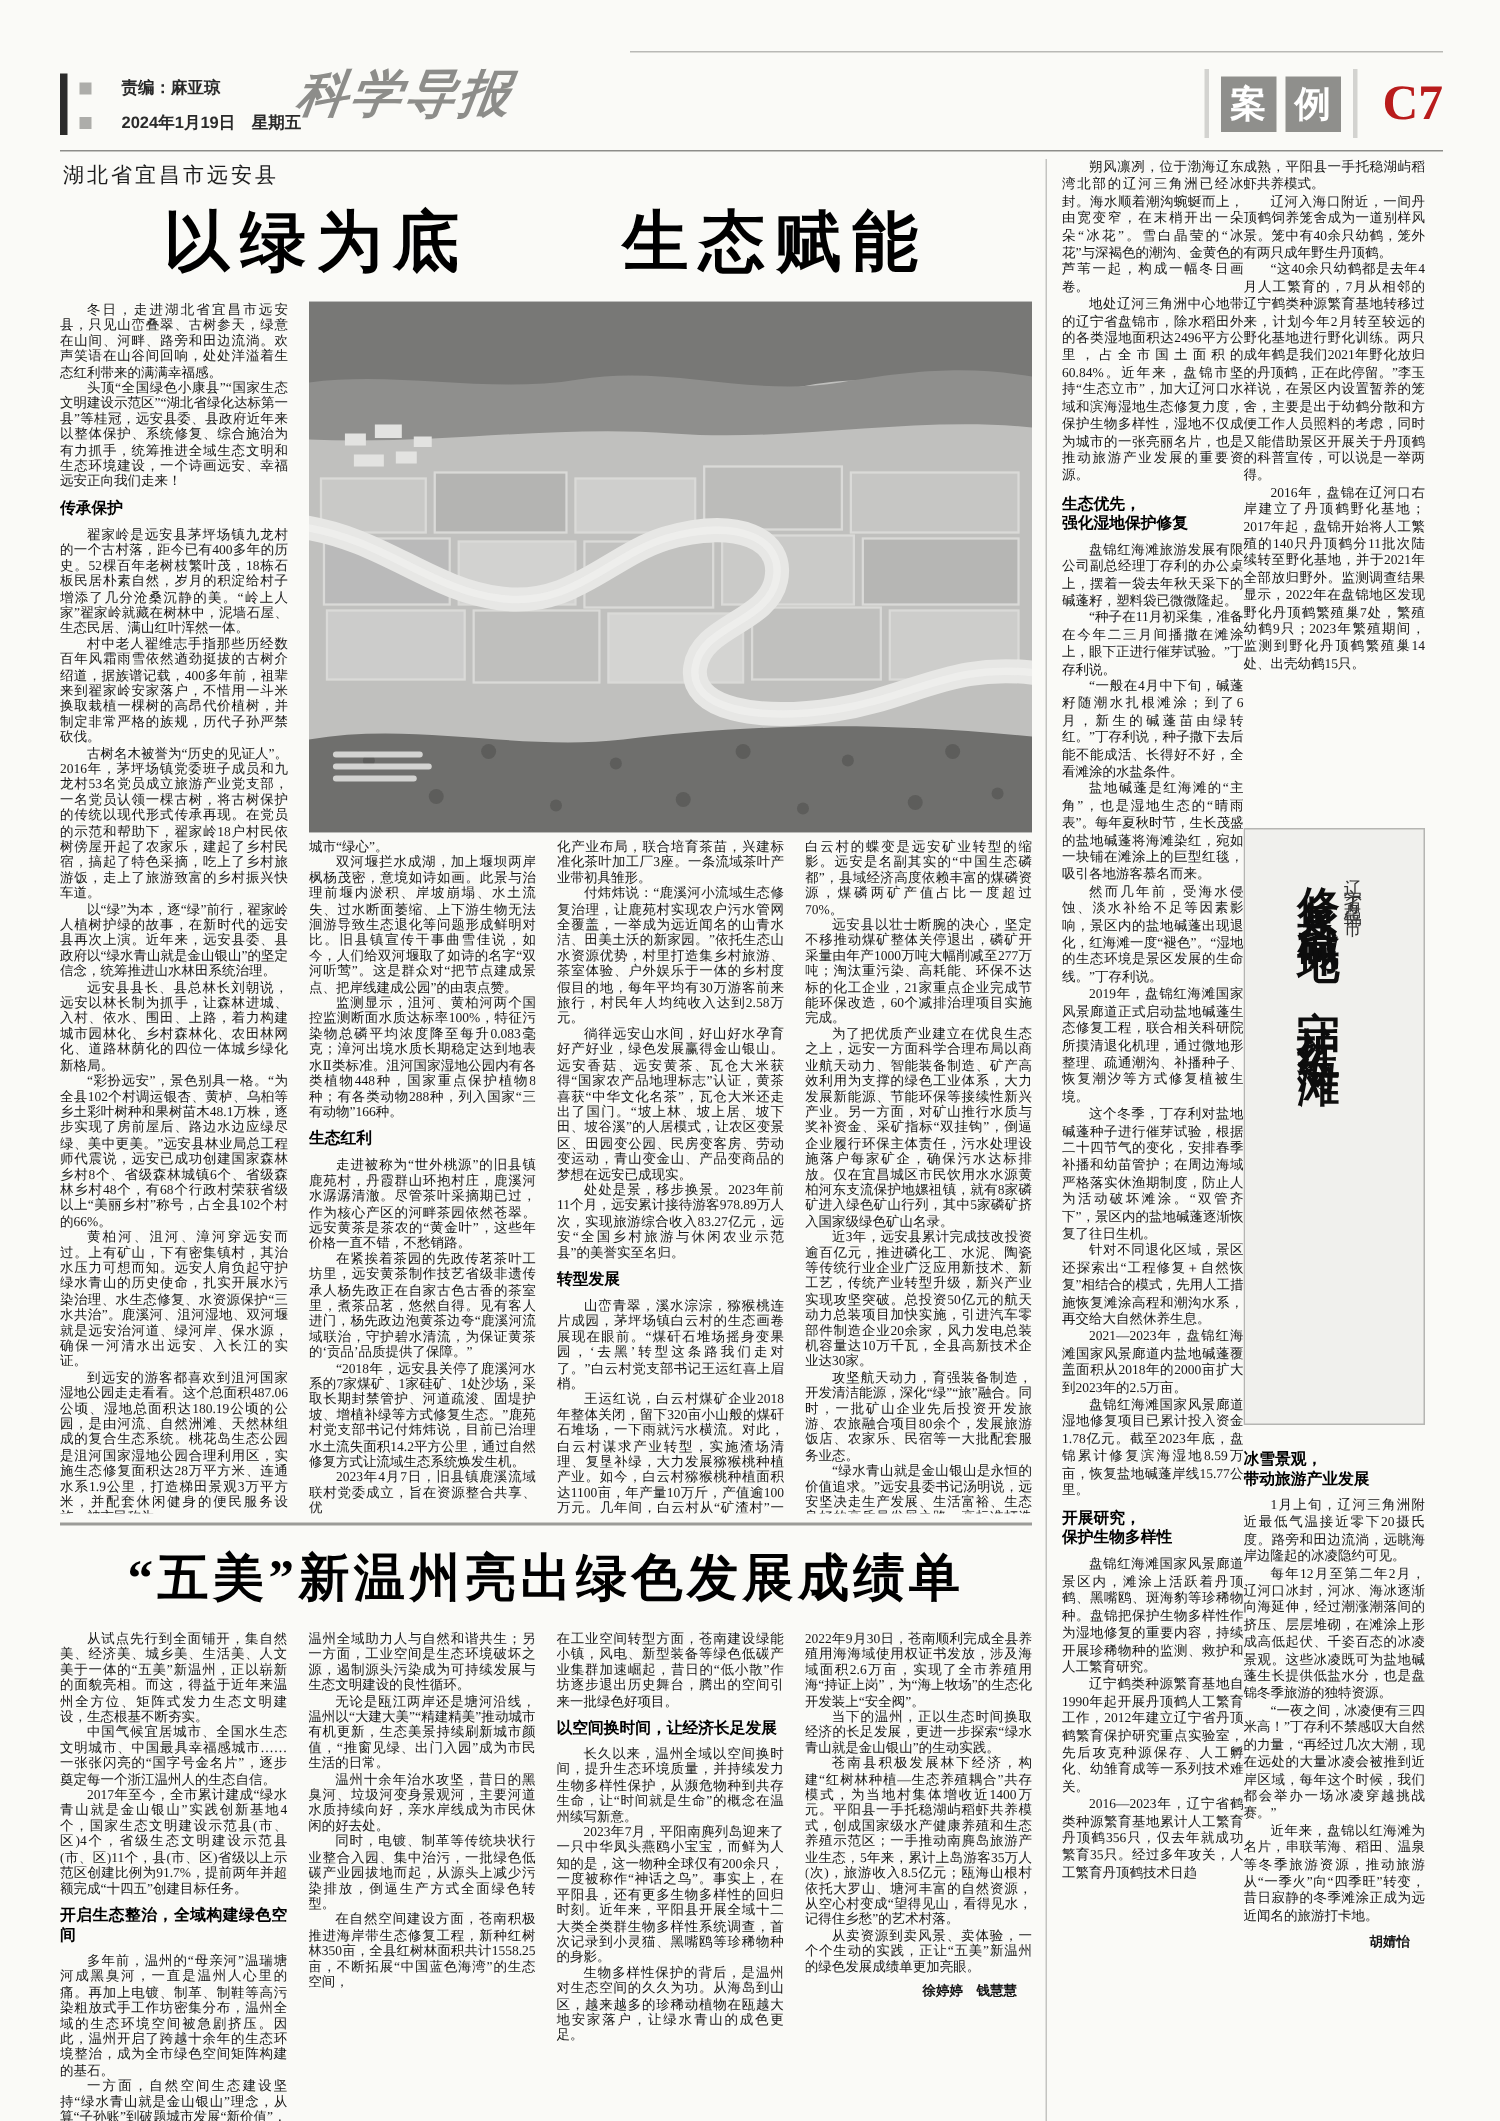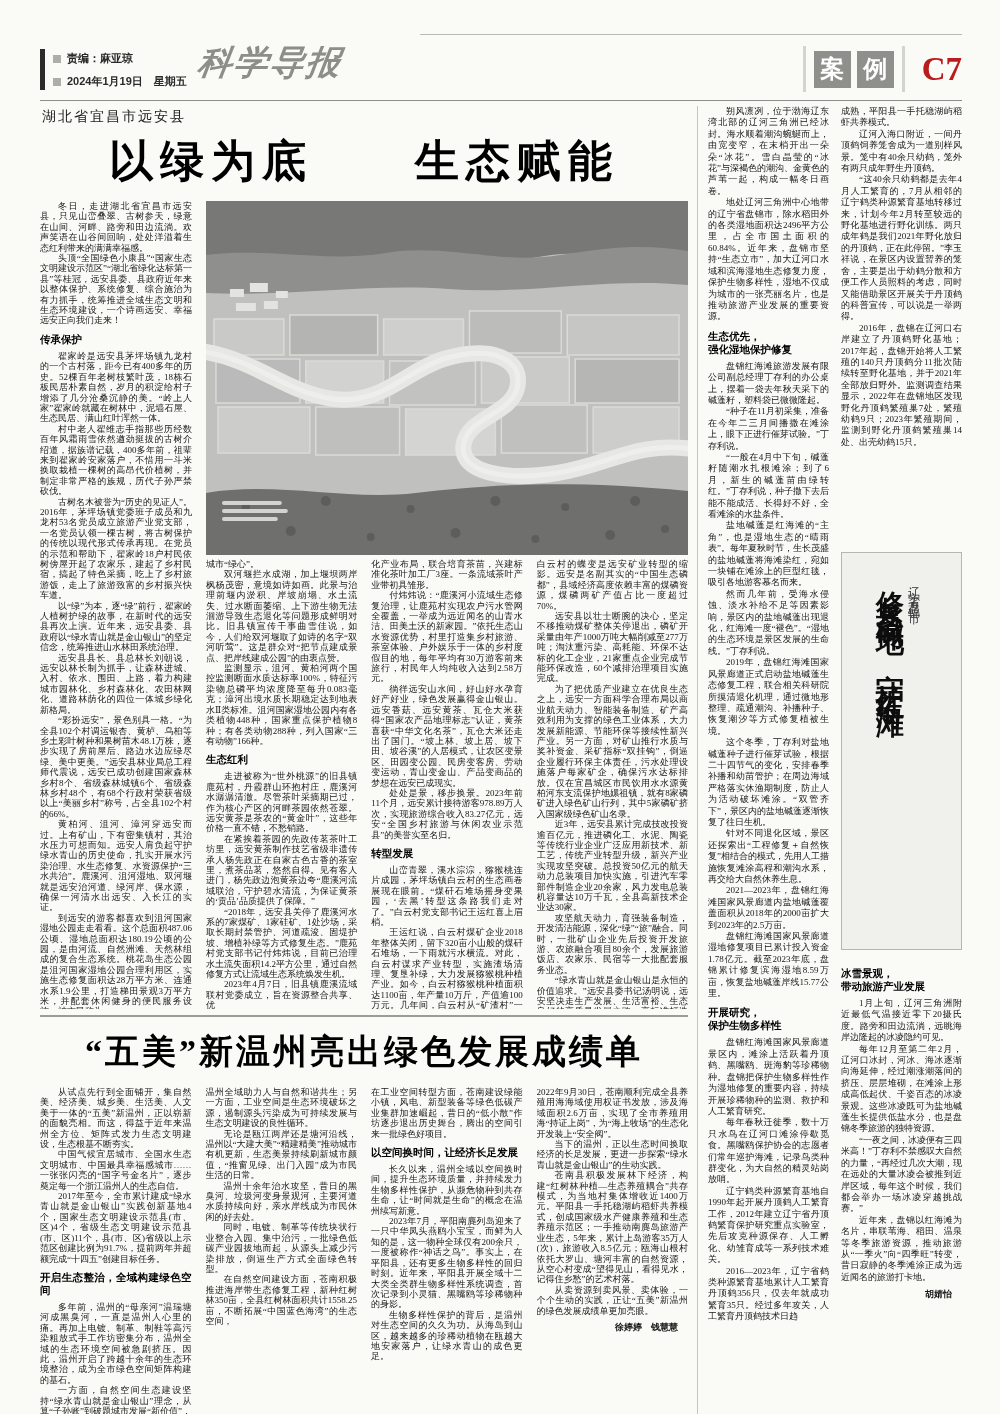"责编：麻亚琼" .hdr-line { gap: 6px -> 20px }
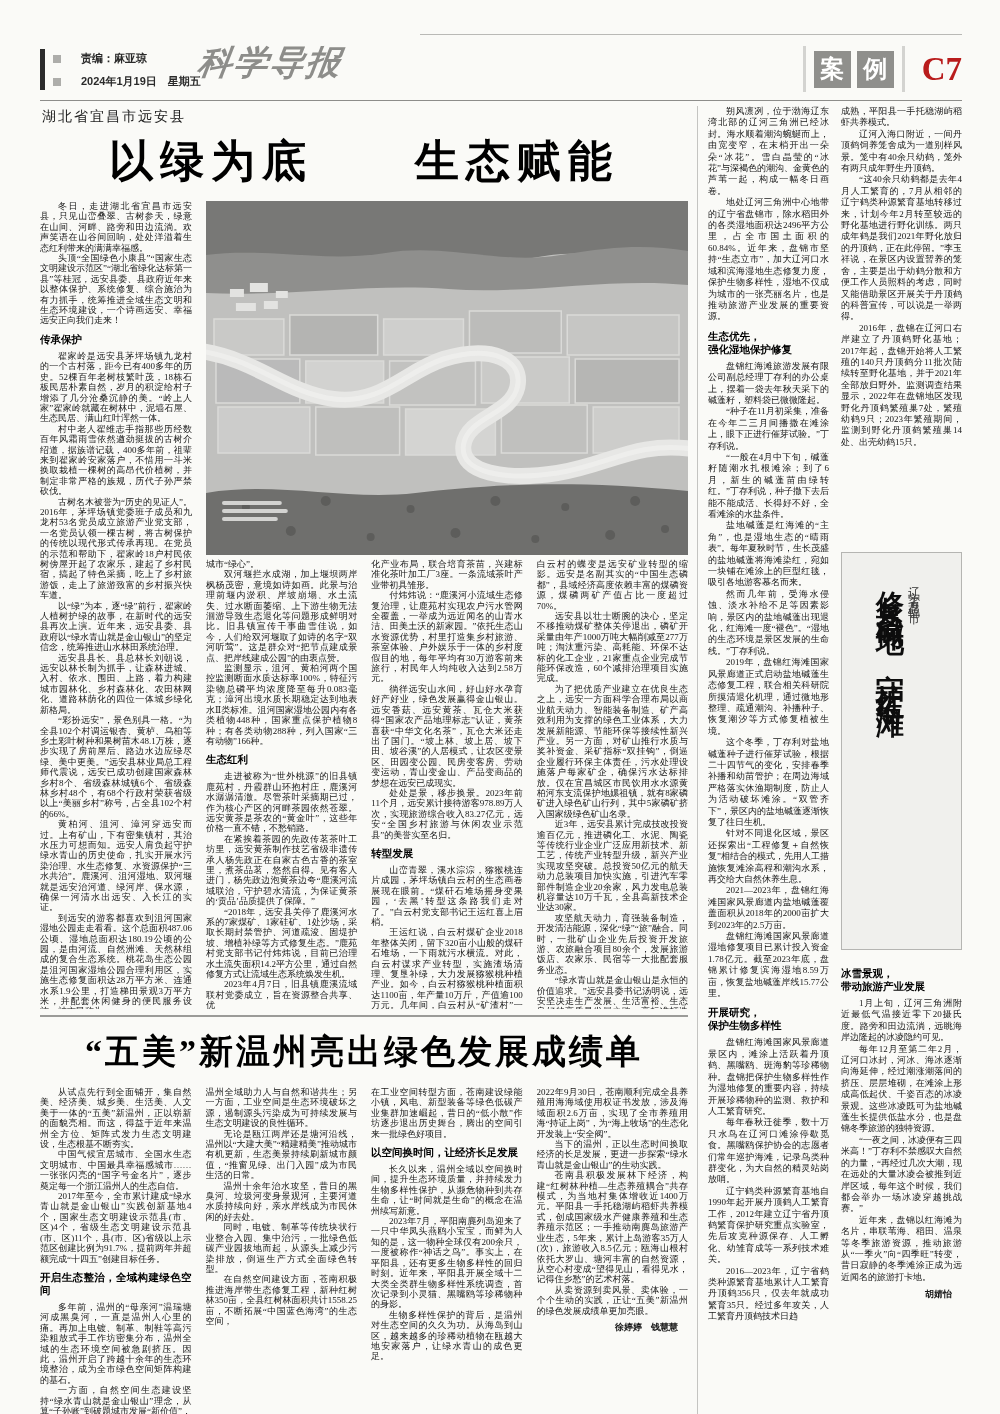"朔风凛冽，位于渤海辽东湾北部的辽河三角洲已经冰封。海水顺着潮沟蜿蜒而上，由宽变窄" .right-cols { gap: 12px -> 0 }
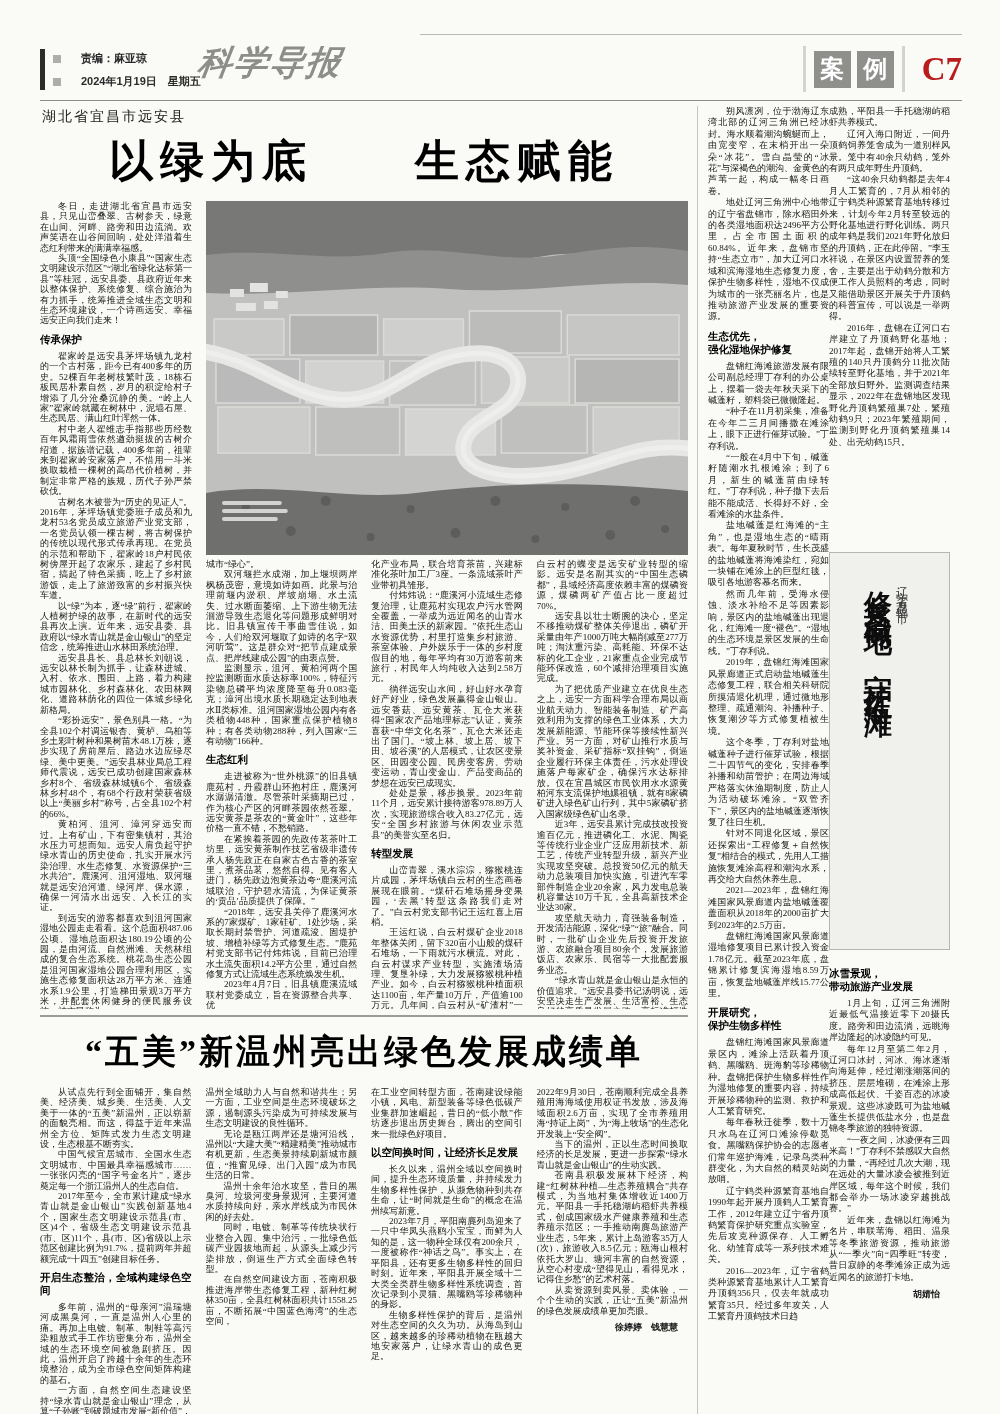"每年春秋迁徙季，数十万只水鸟在辽河口滩涂停歇觅食。黑嘴鸥保护协会的志愿者们常年巡" div.blk-p { html: <div>每年春秋迁徙季，数十万只水鸟在辽河口滩涂停歇觅食。黑嘴鸥保护协会的志愿者们常年巡护海滩，记录鸟类种群变化，为大自然的精灵站岗放哨。</div> -> none }
